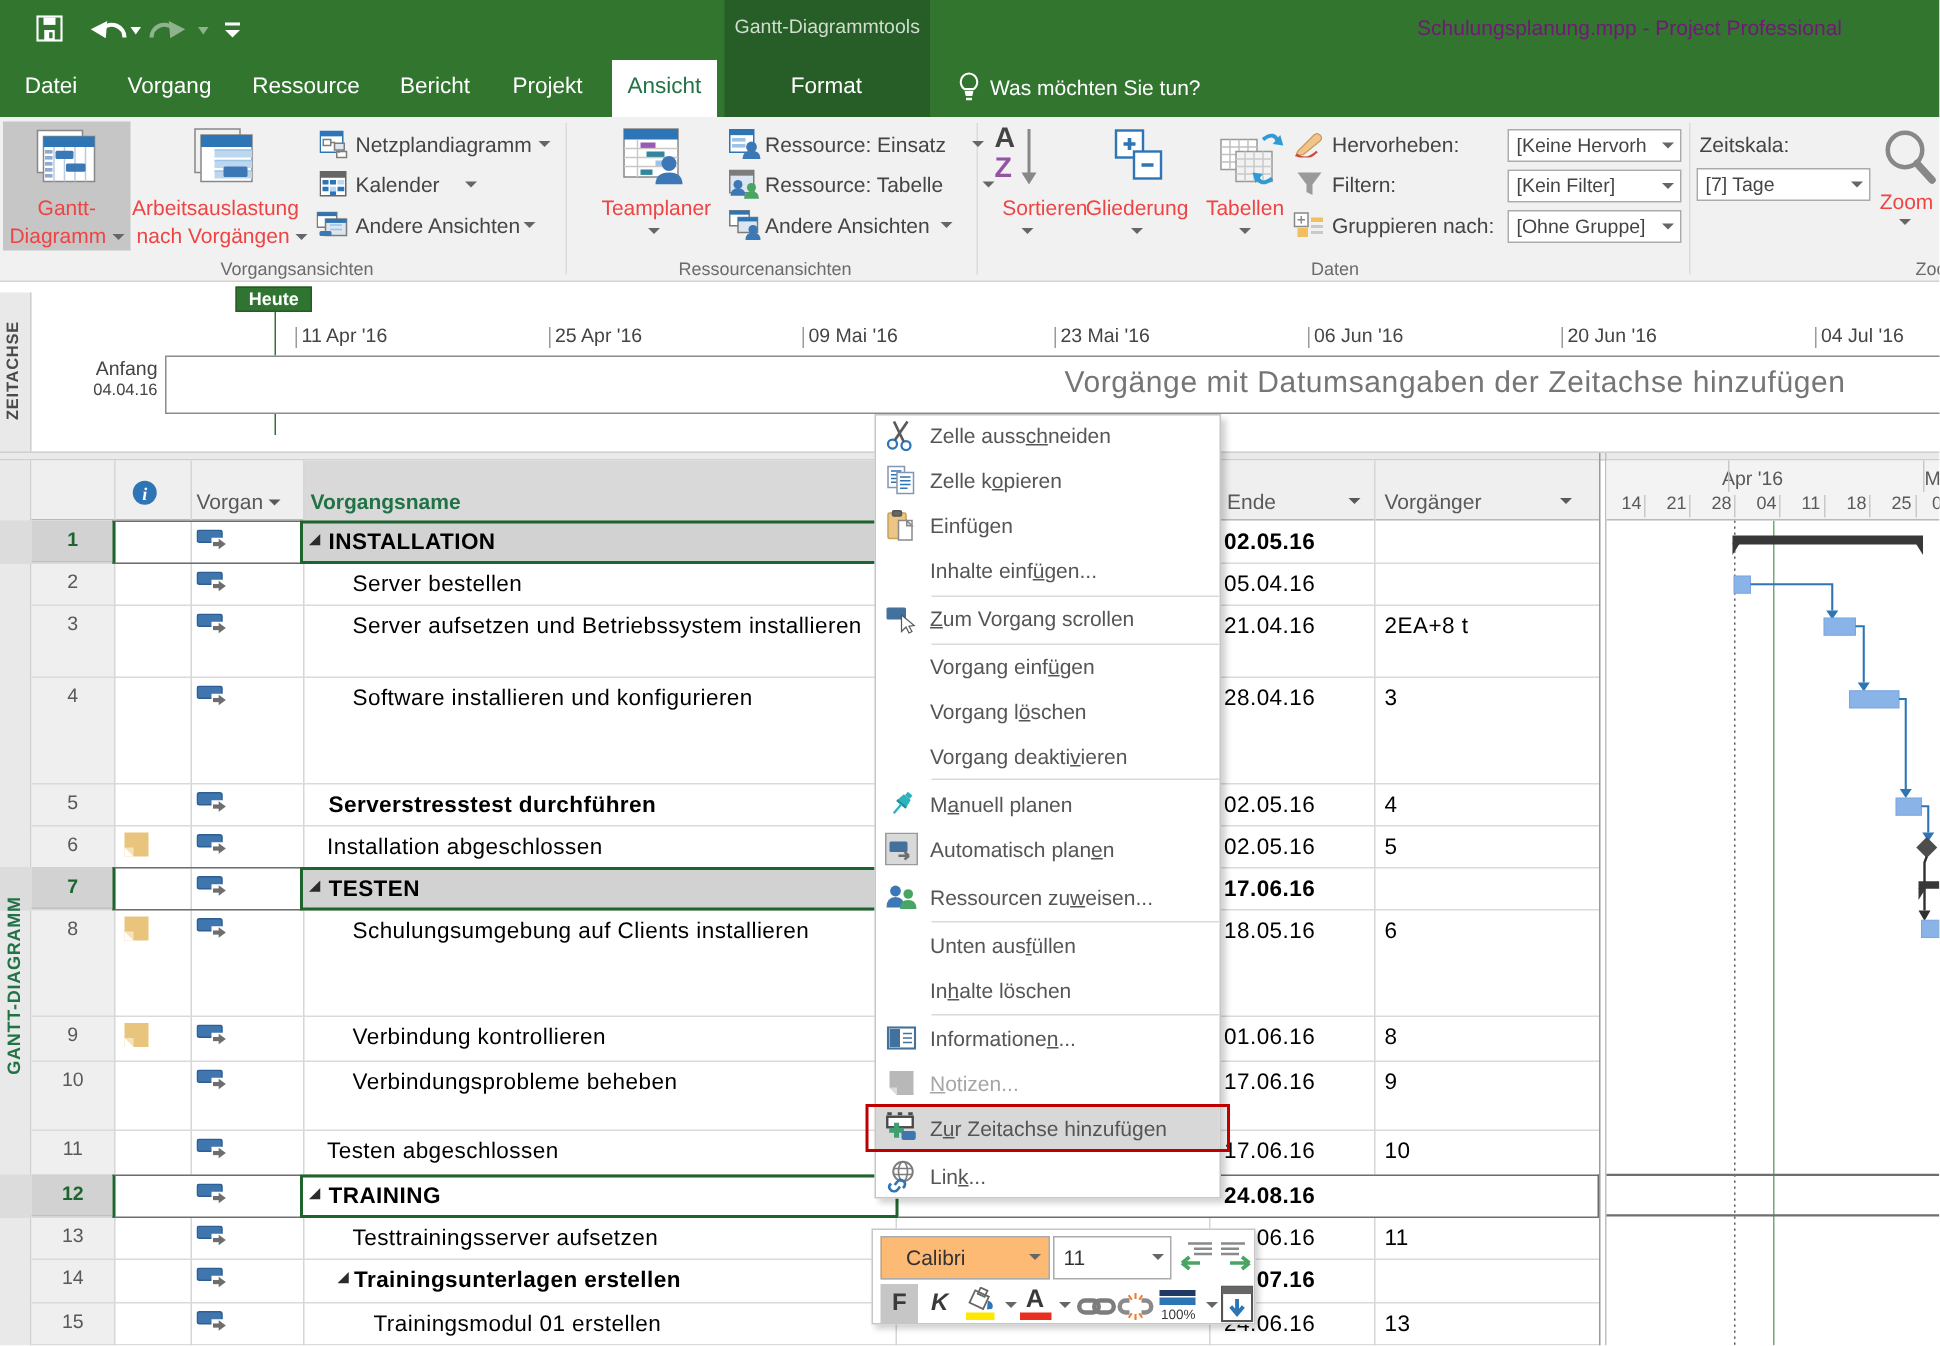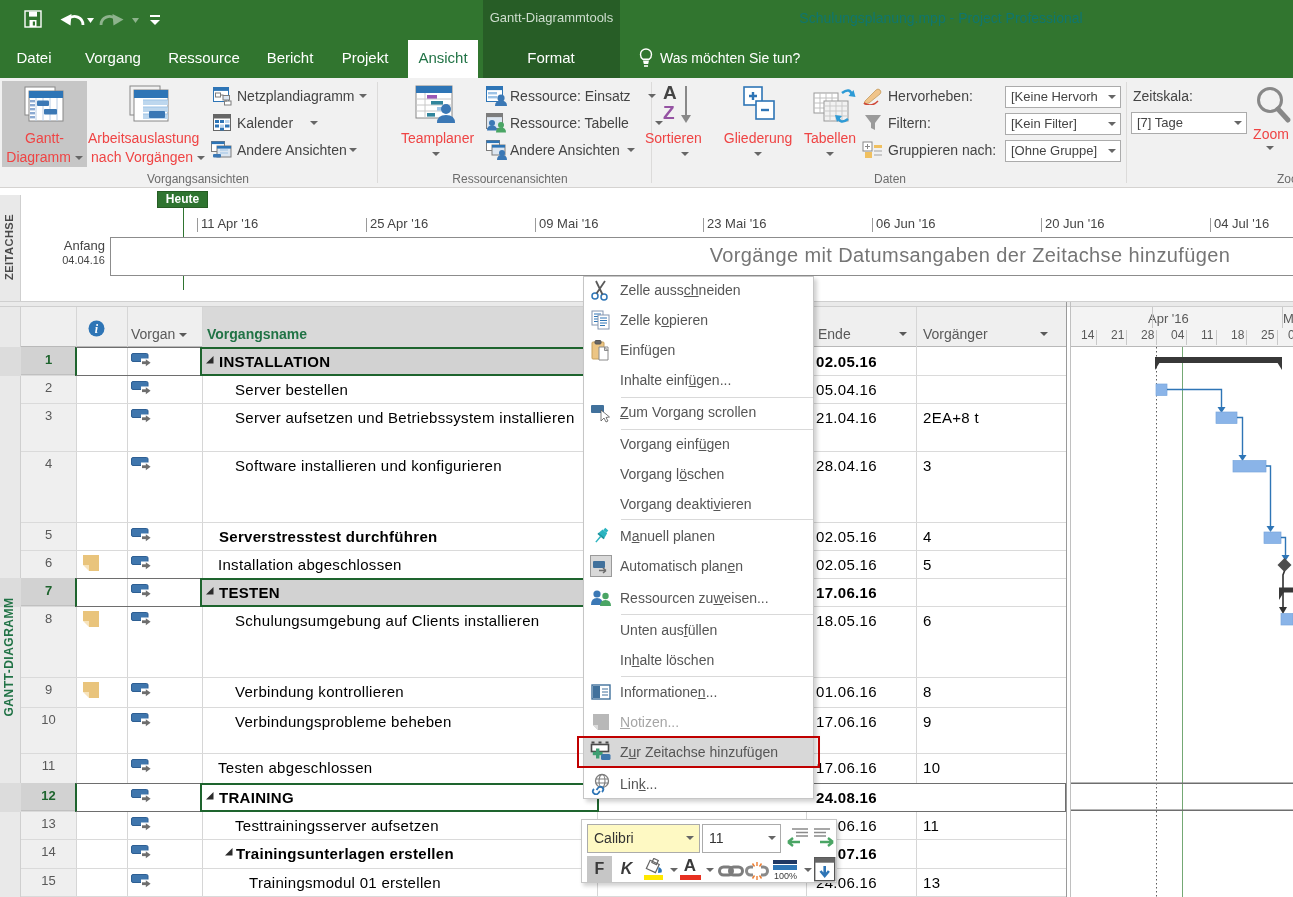"Schulungsplanung.mpp - Project" #title-text { color: #0f766e -> #701a75; left: 636px -> 618px; text-align: center -> right }
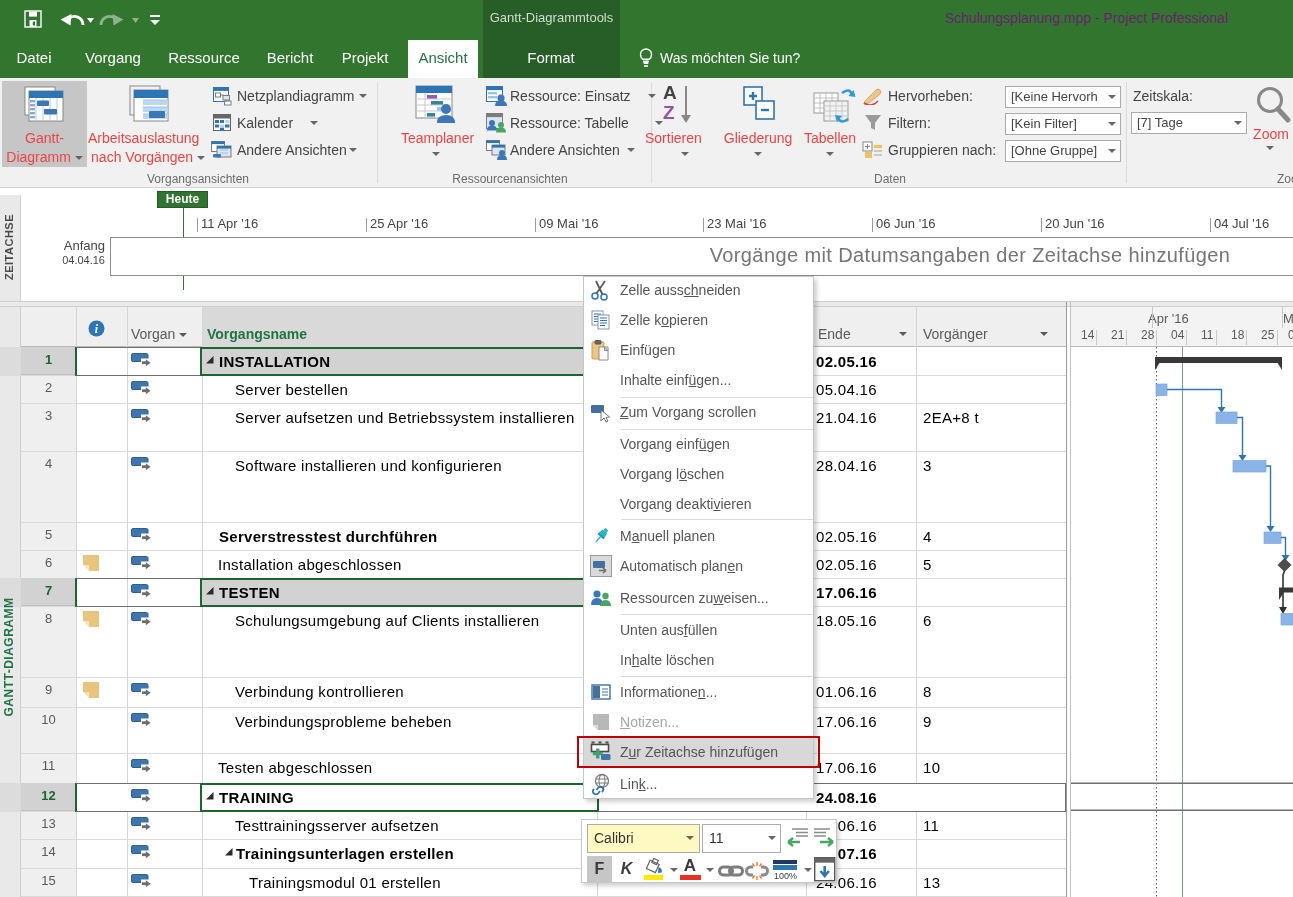"Sortieren" div.rbtn-lbl { text-align: left -> right }
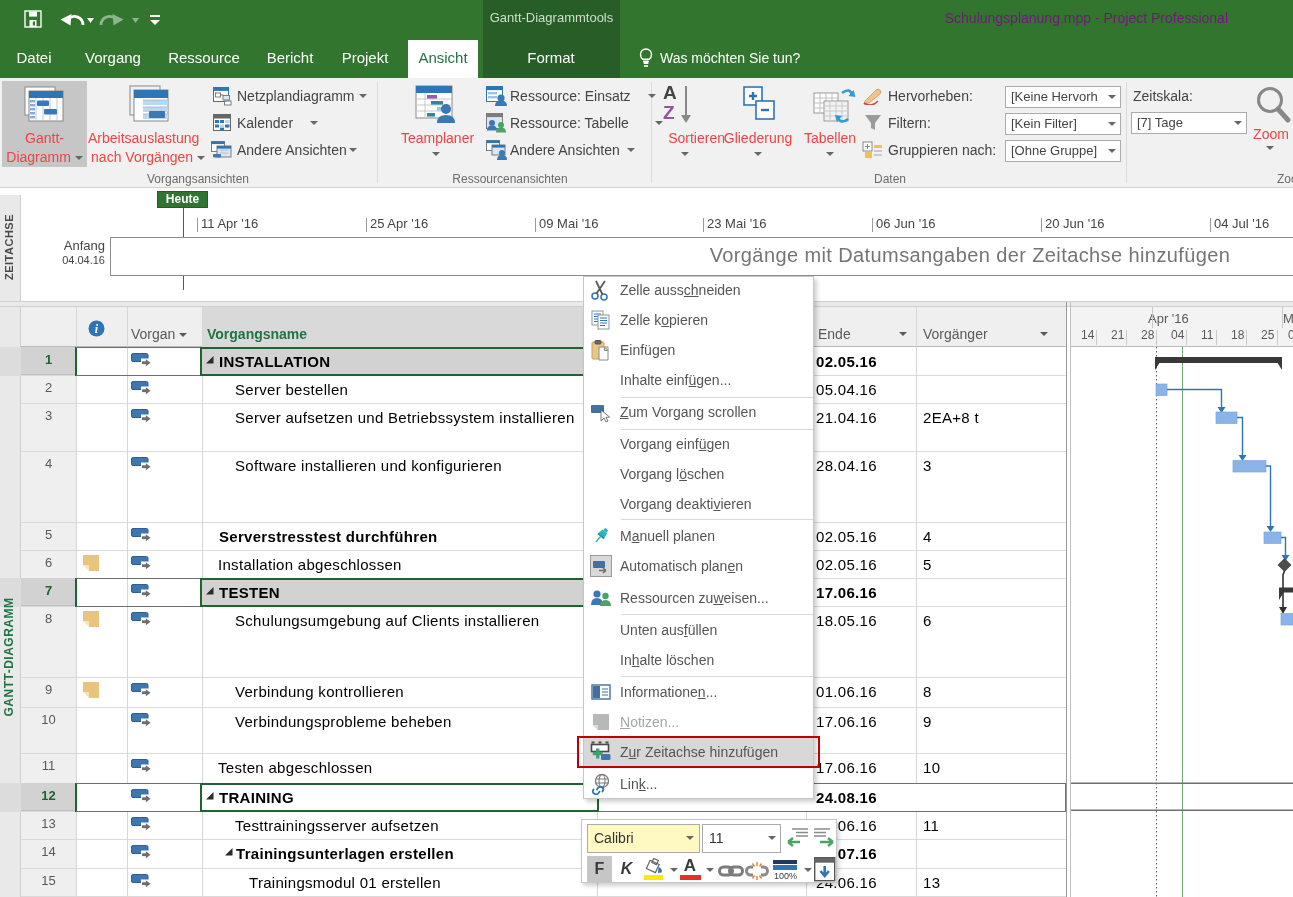"Calibri" div { background: #fef9c3 -> #fdba74; padding-left: 6px -> 16px }
